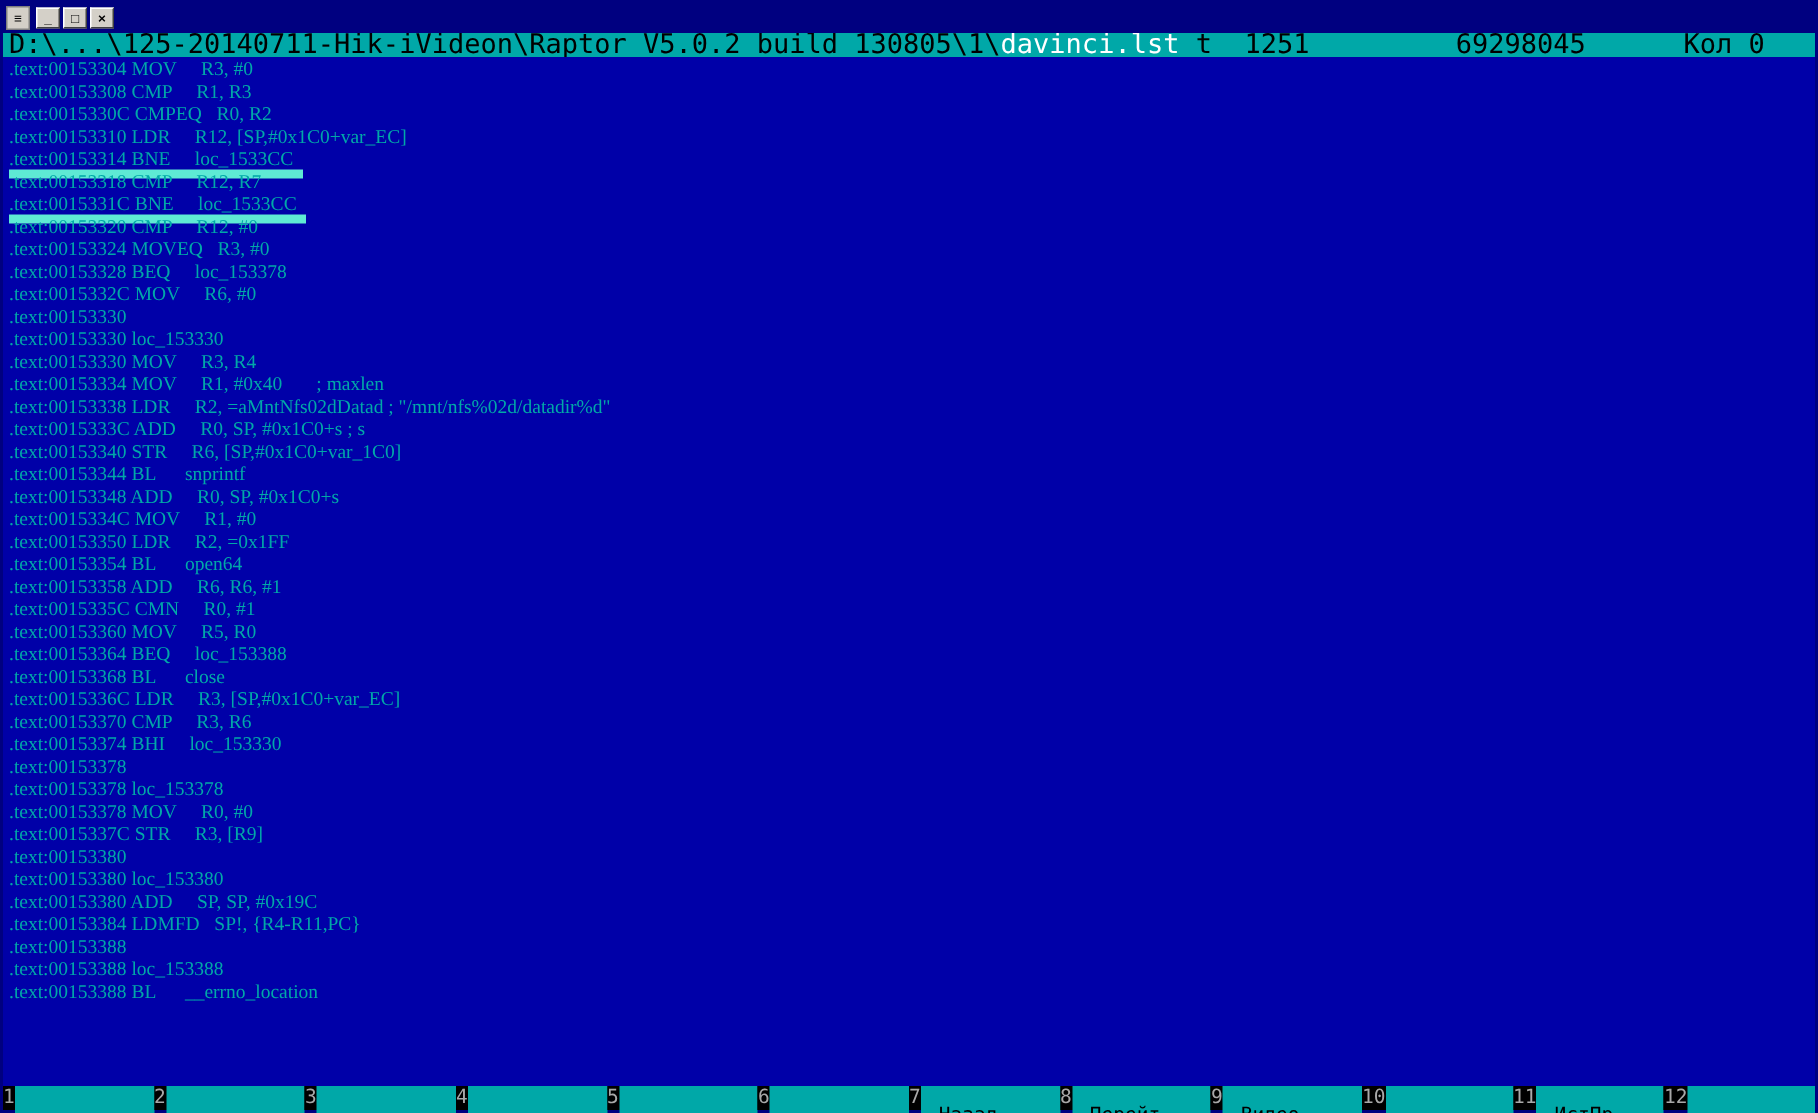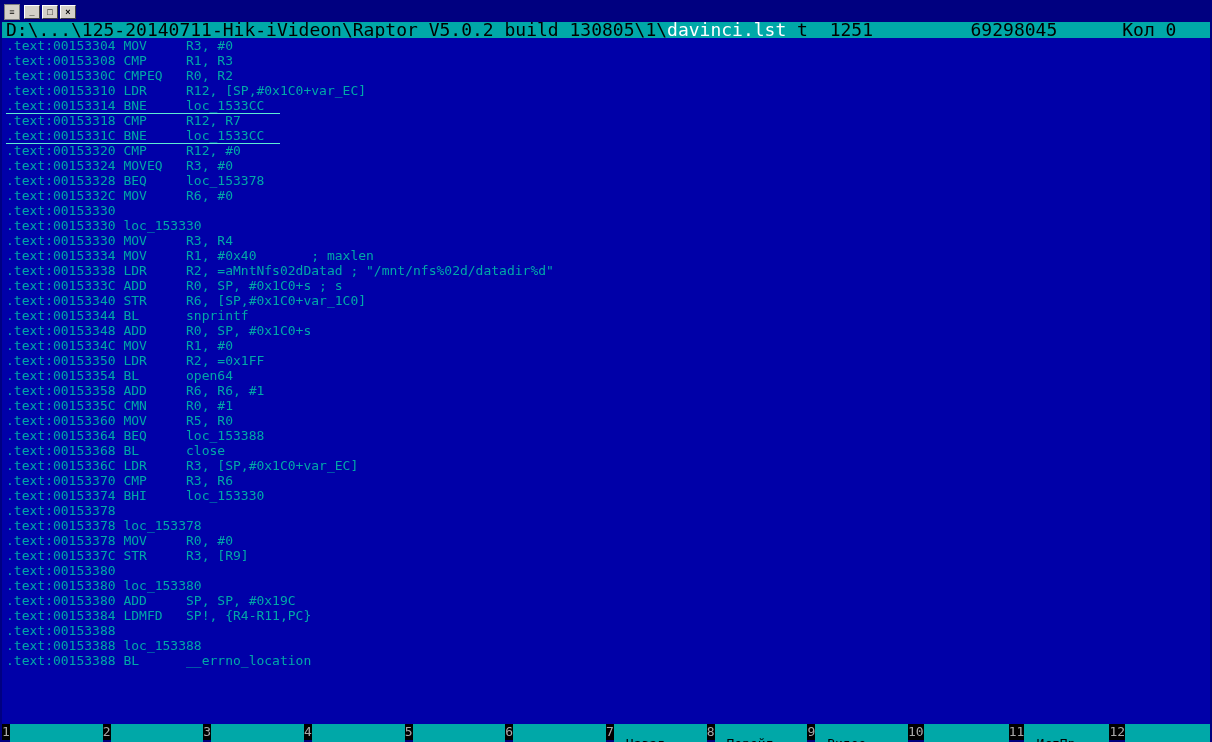".text:00153304 MOV R3, #0" .codeline { font-family: none -> Liberation Serif, serif }
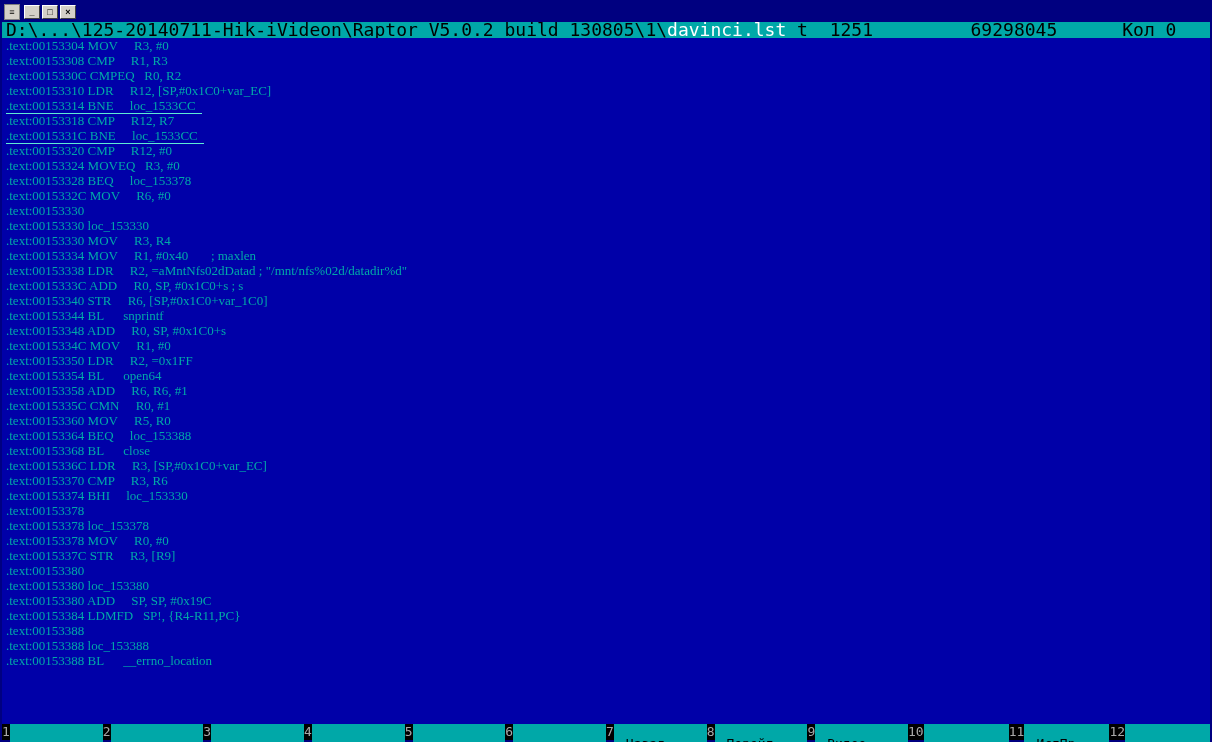".text:00153314 BNE loc_1533CC" .underline-red { border-bottom: 1px solid #5eead4 -> 6px solid #5eead4 }
